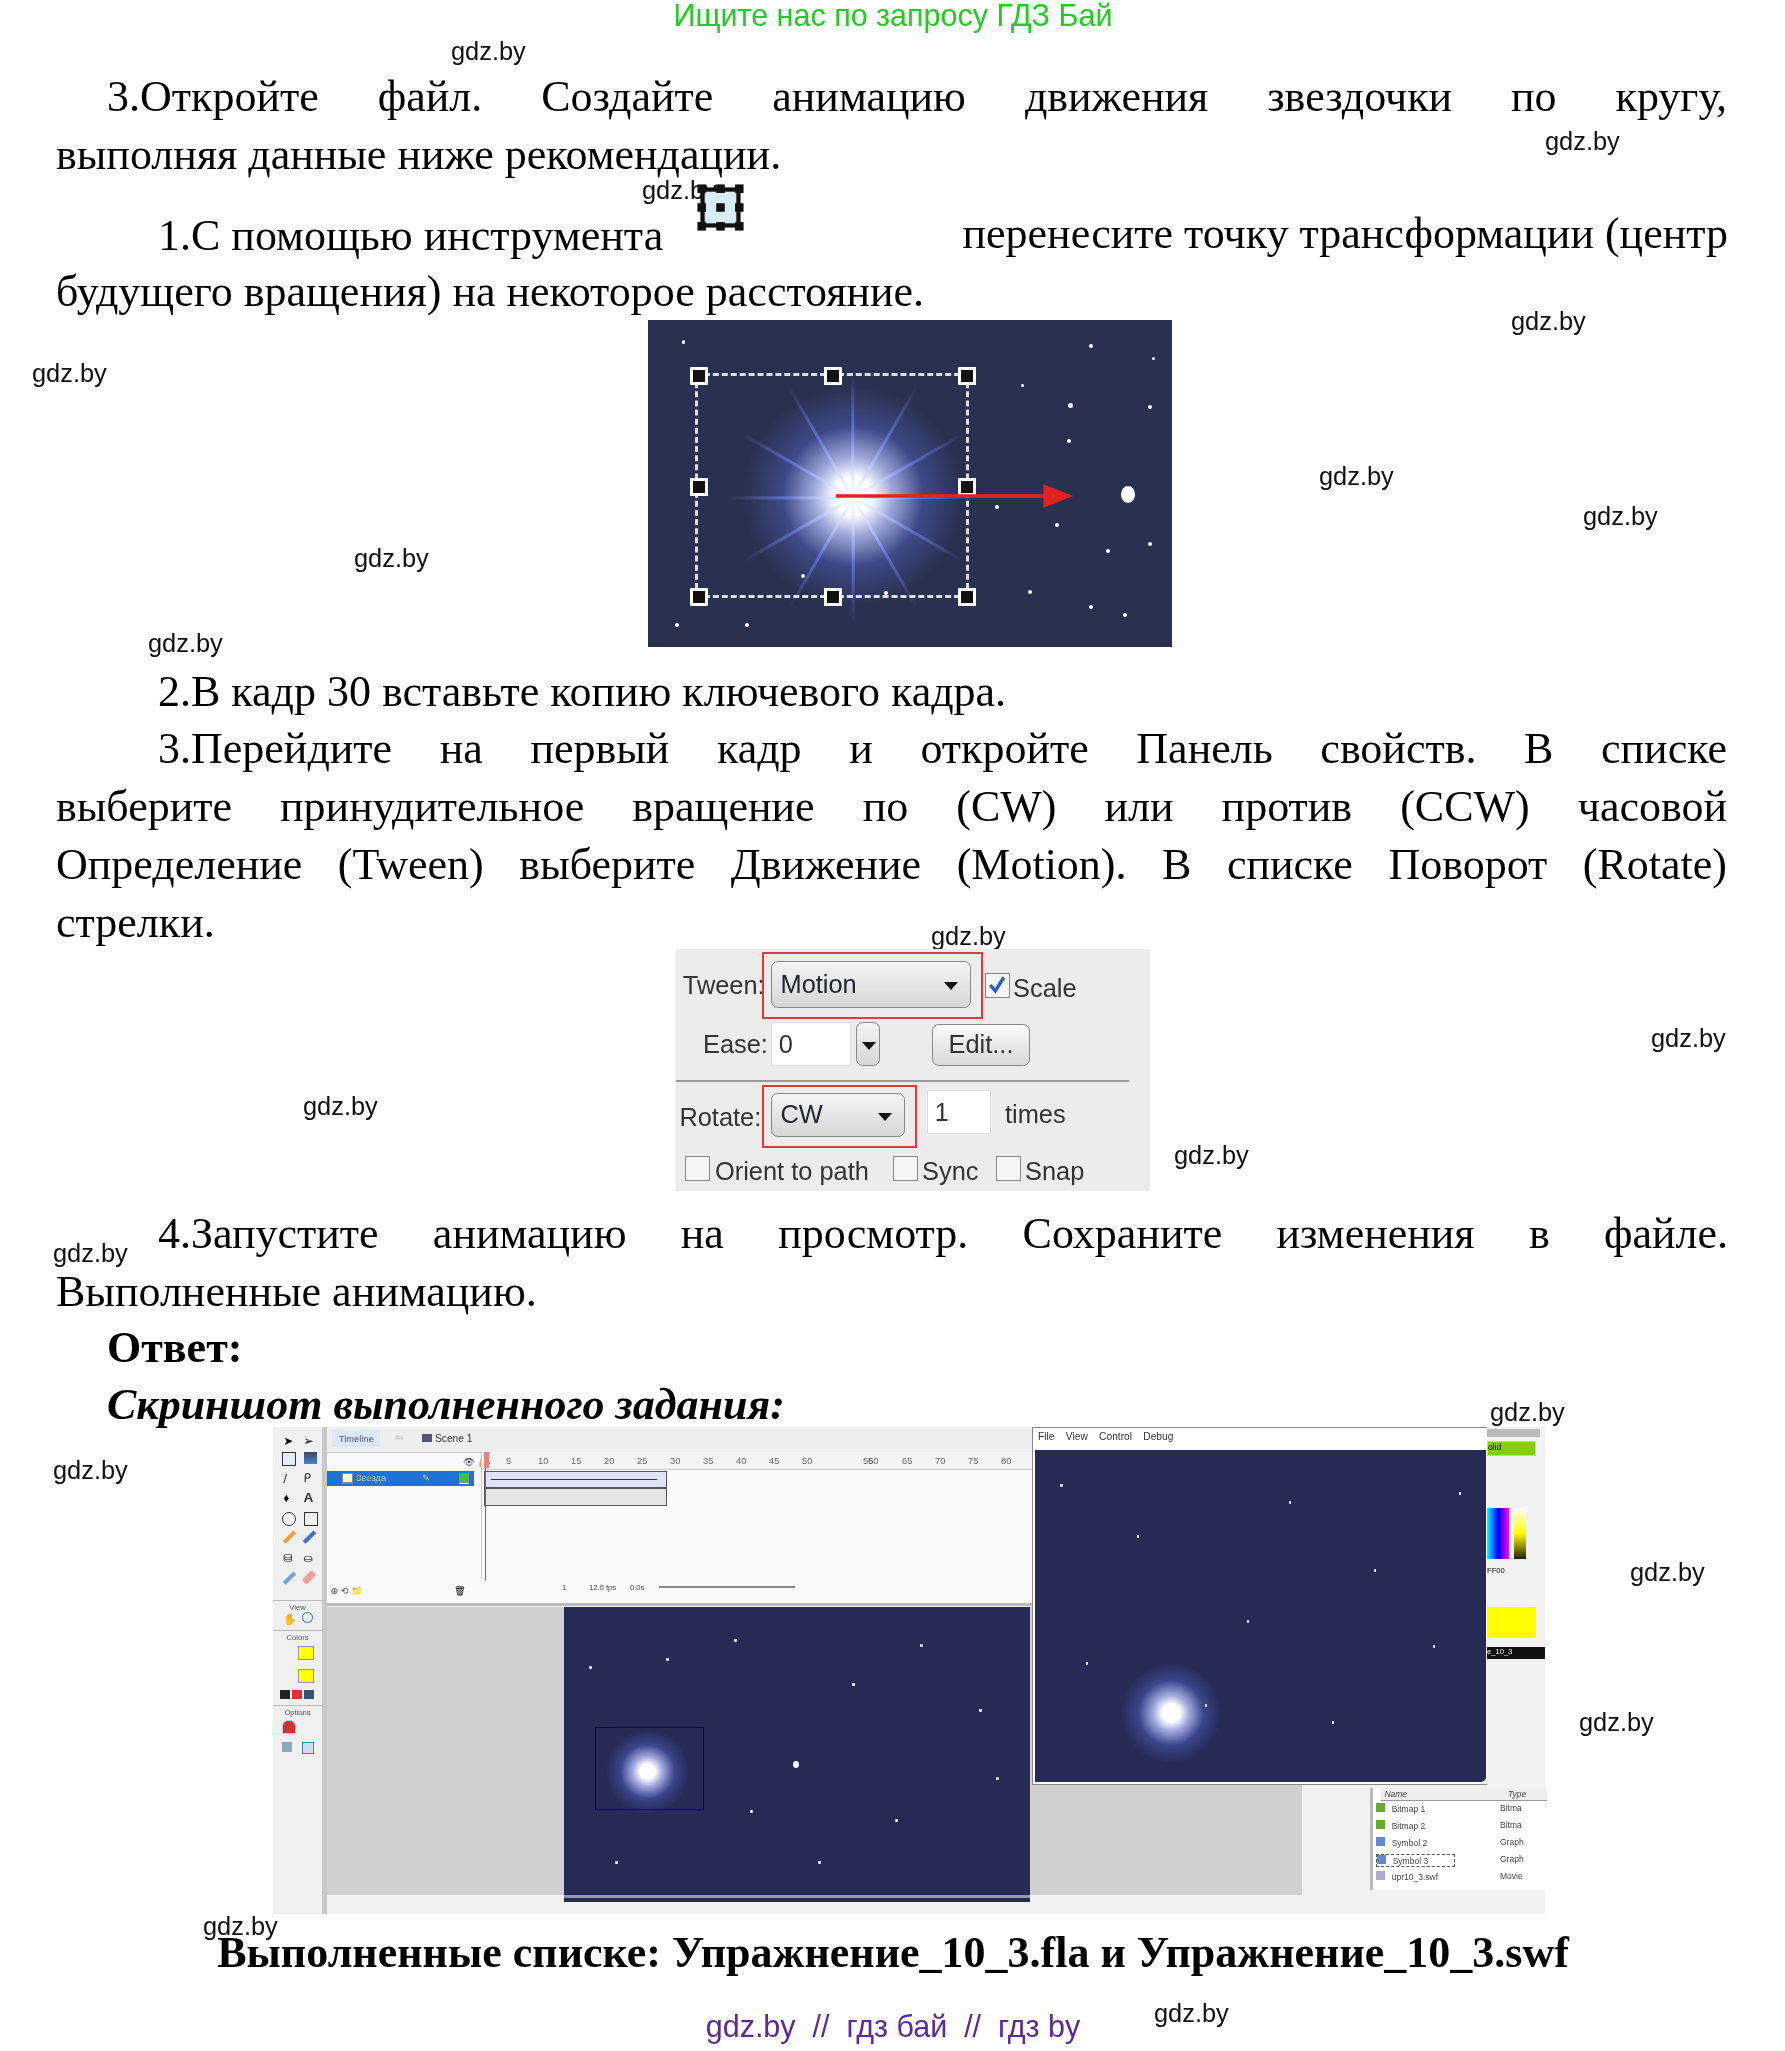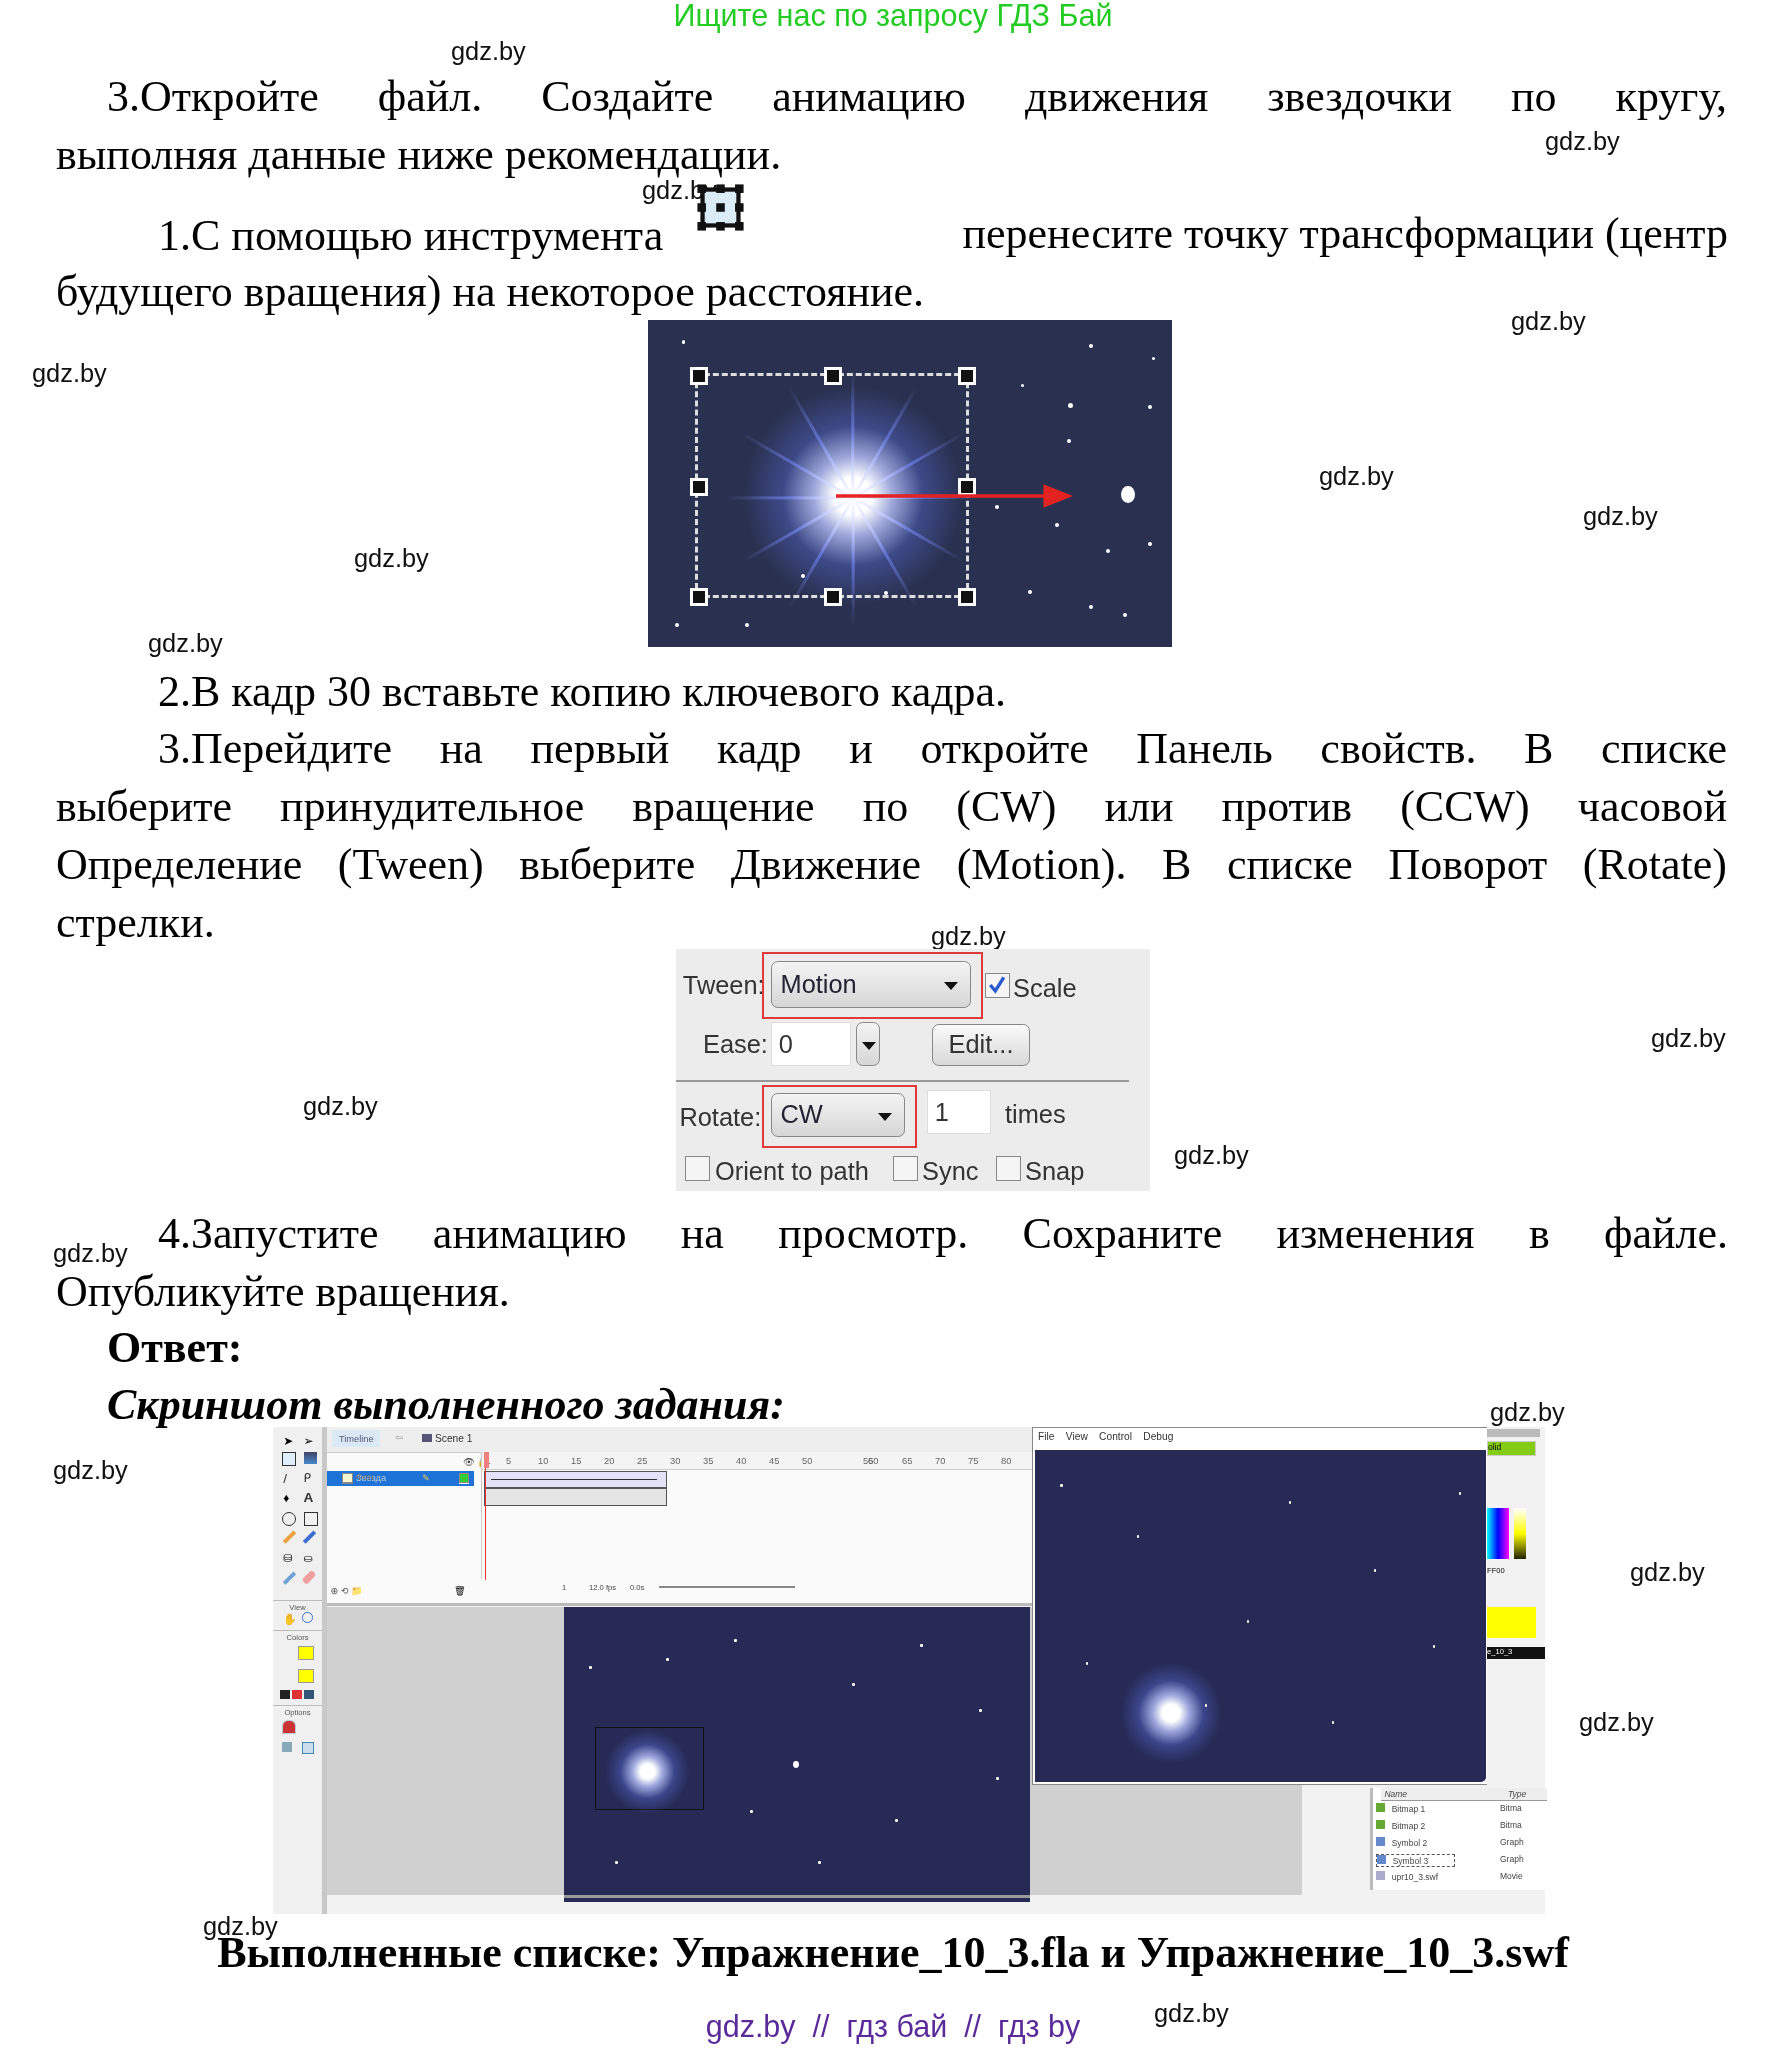"Опубликуйте вращения." div.abs { text: Опубликуйте вращения -> Выполненные анимацию }
